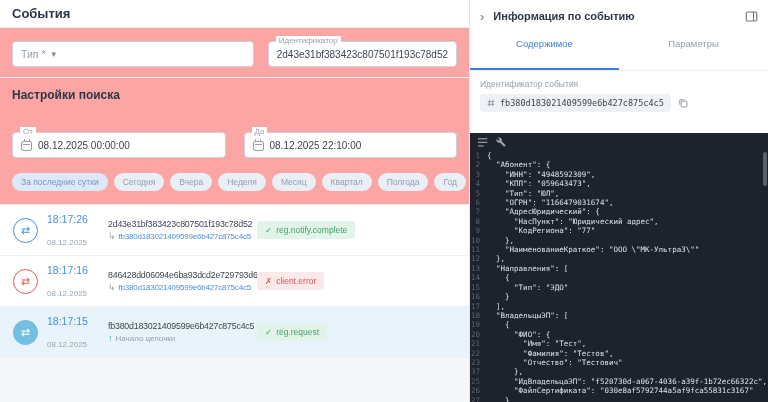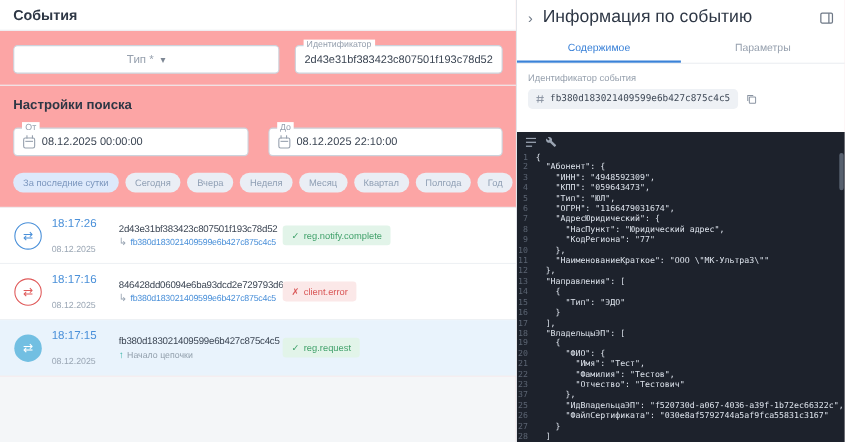"Информация по событию" .r-title { font-size: 16px -> 11px; font-weight: normal -> bold }
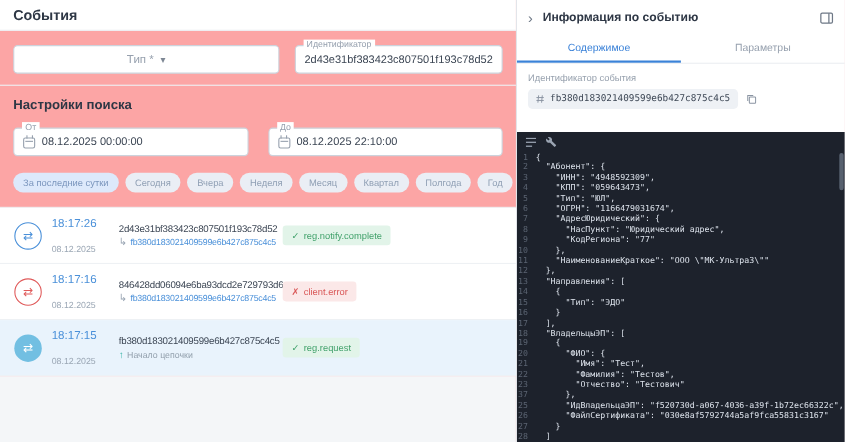"Содержимое" .tab { padding: 6px 0 8px -> 6px 0 21px }
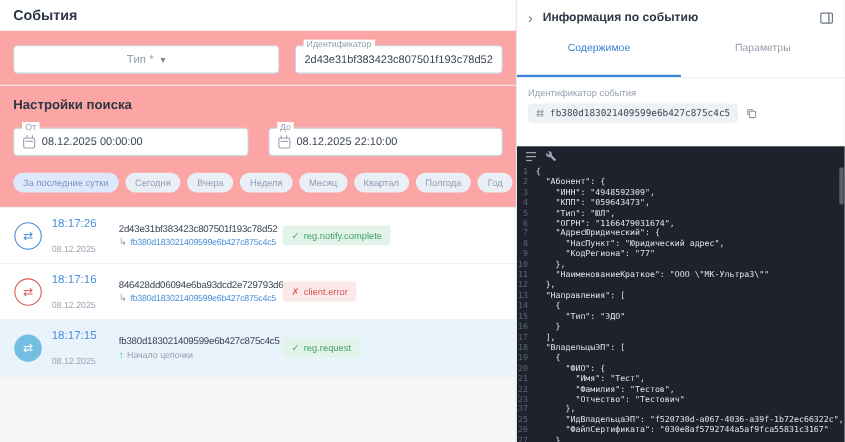"Тип *" .fld-select { justify-content: center -> flex-start }
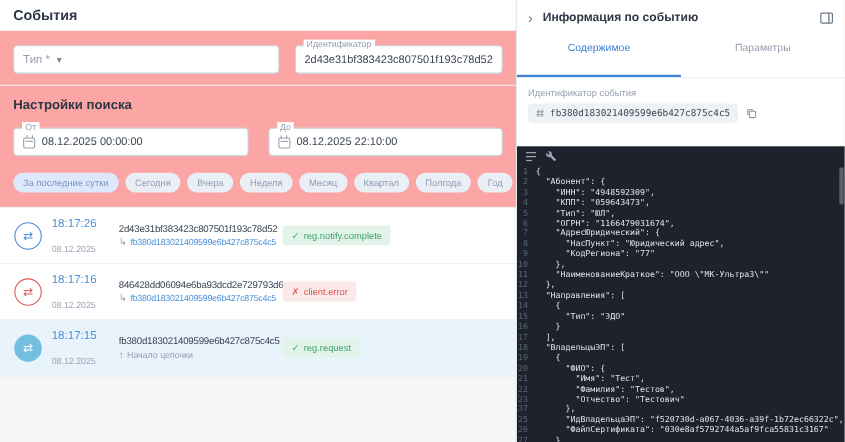"От" .dates { margin-top: 14px -> 30px }
